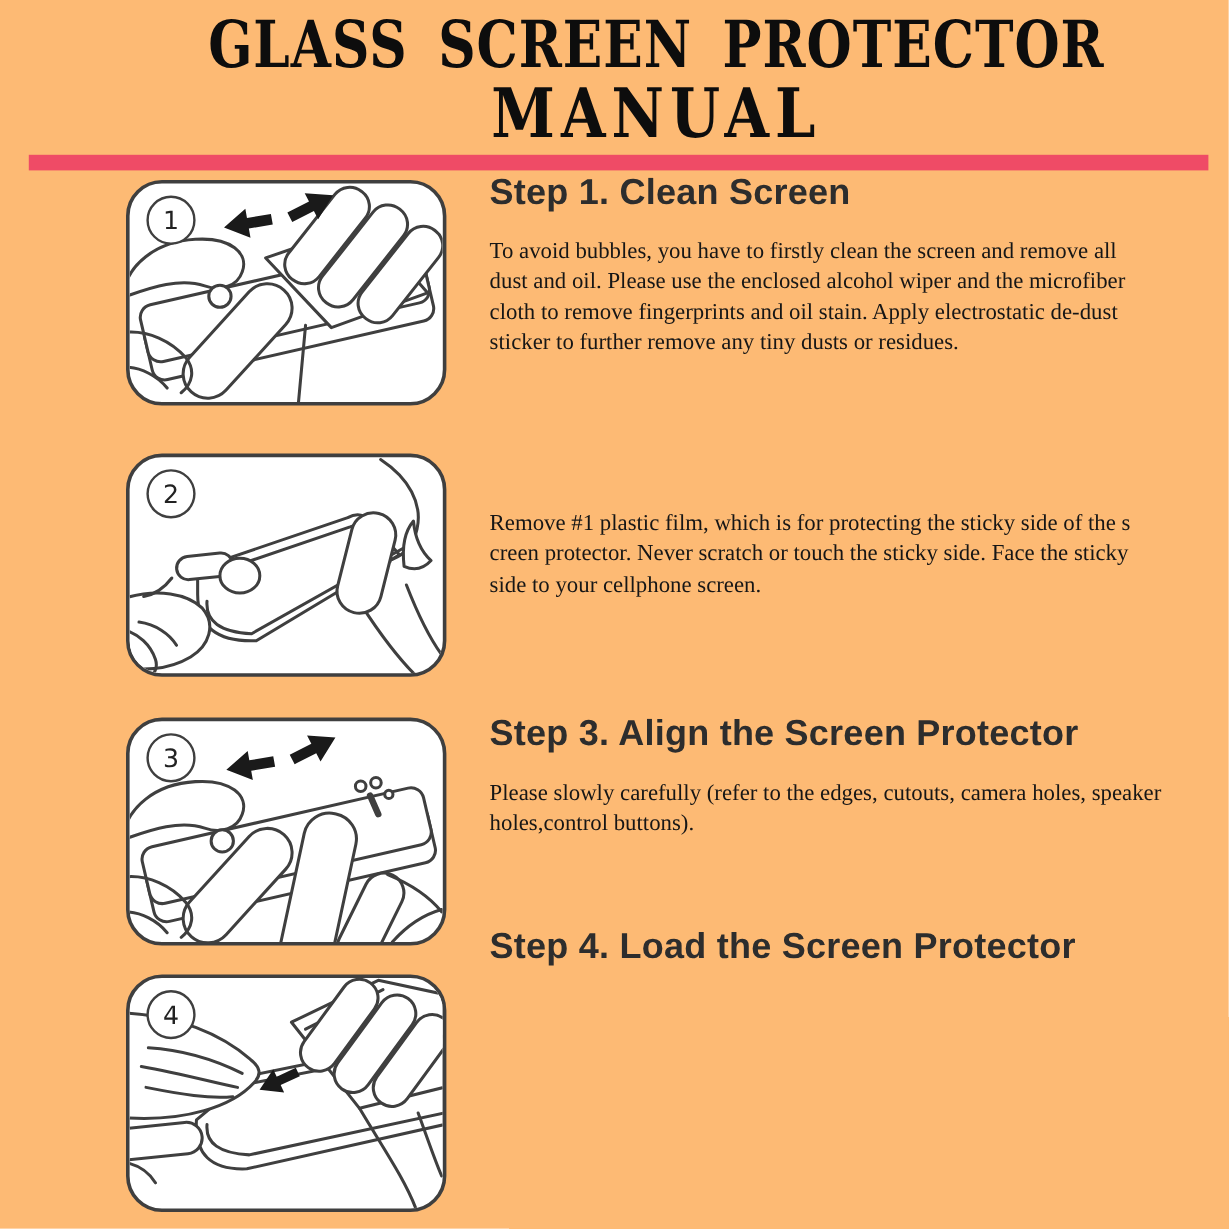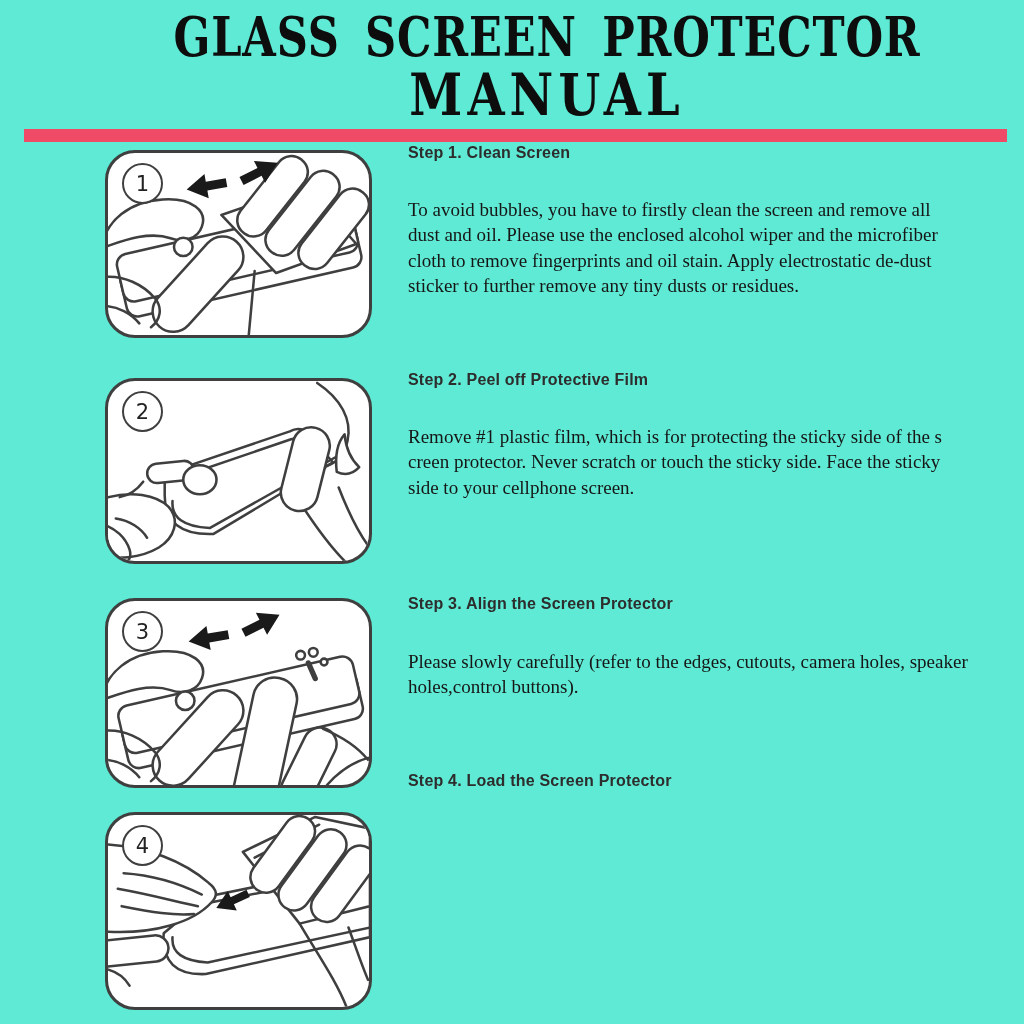"GLASS SCREEN PROTECTOR" #page { background: #5eead4 -> #fdba74 }
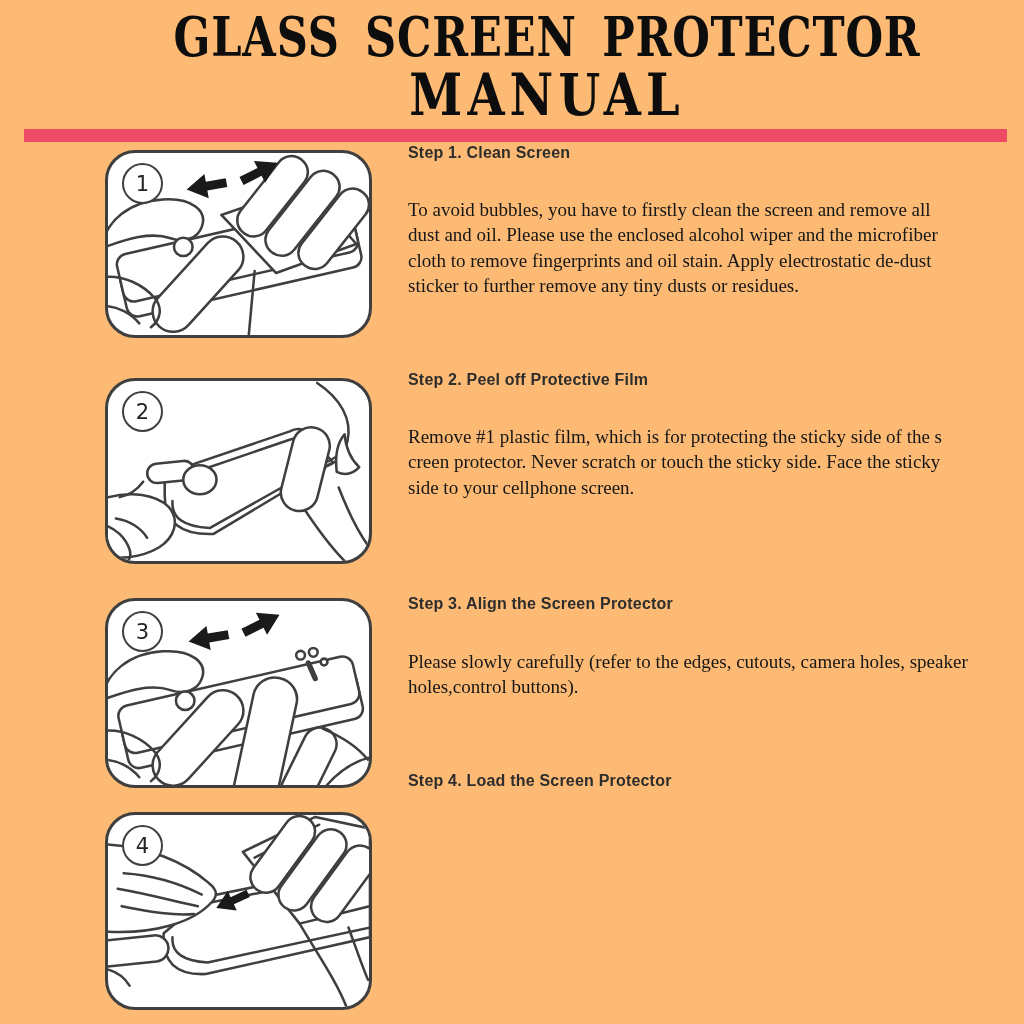"Step 1. Clean Screen" .step-heading { font-size: 16px -> 30px }
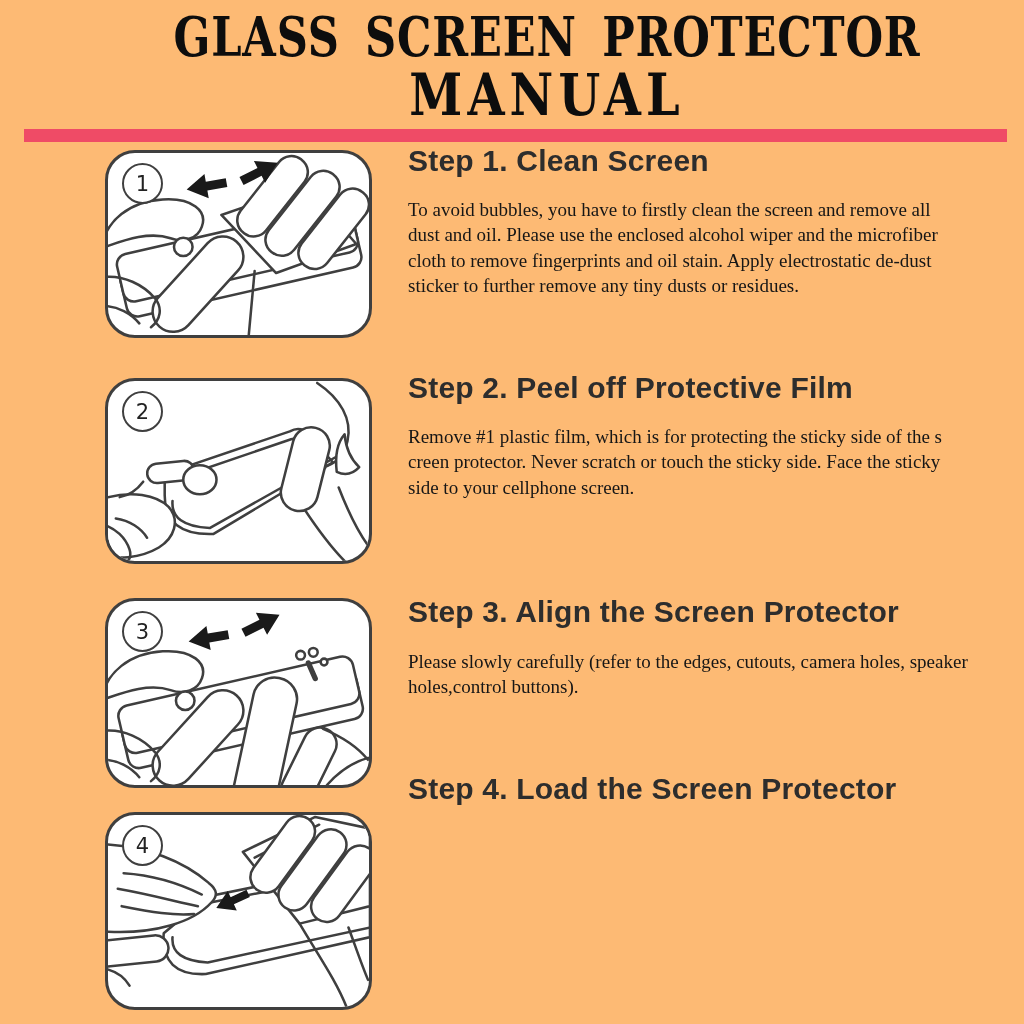"Step 2. Peel off Protective" h2.step-heading { html: <h2>Step 2. Peel off Protective Film</h2> -> none }
